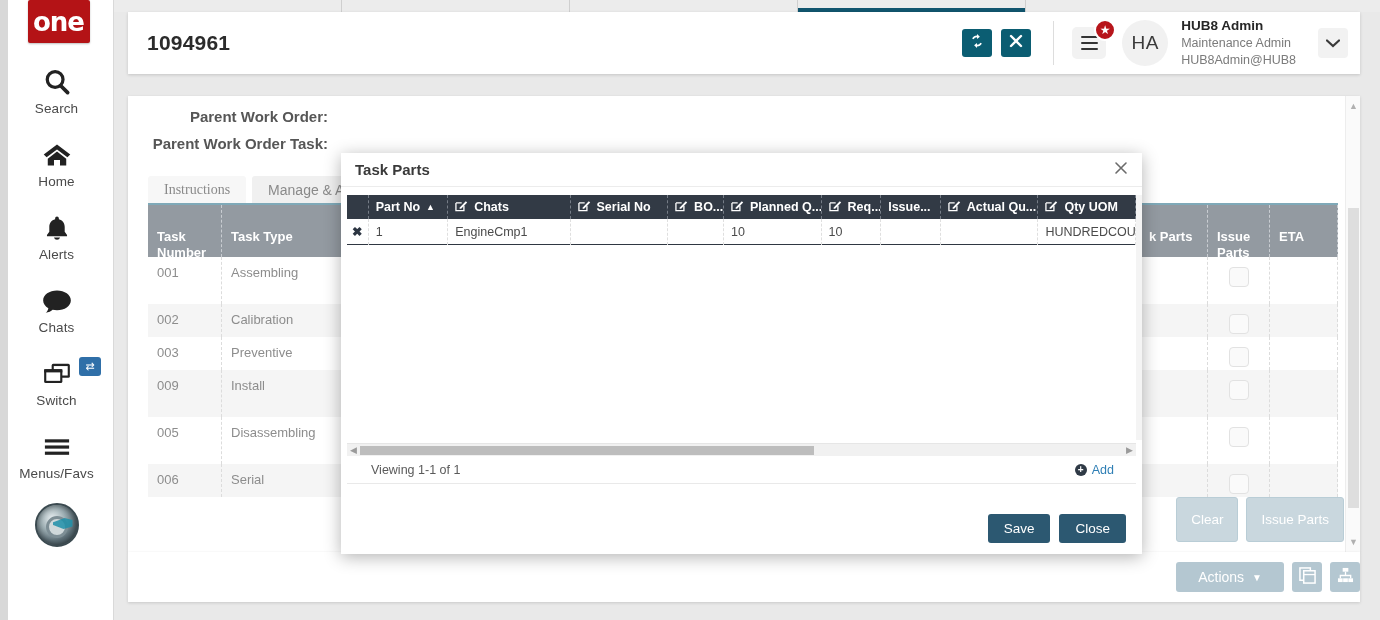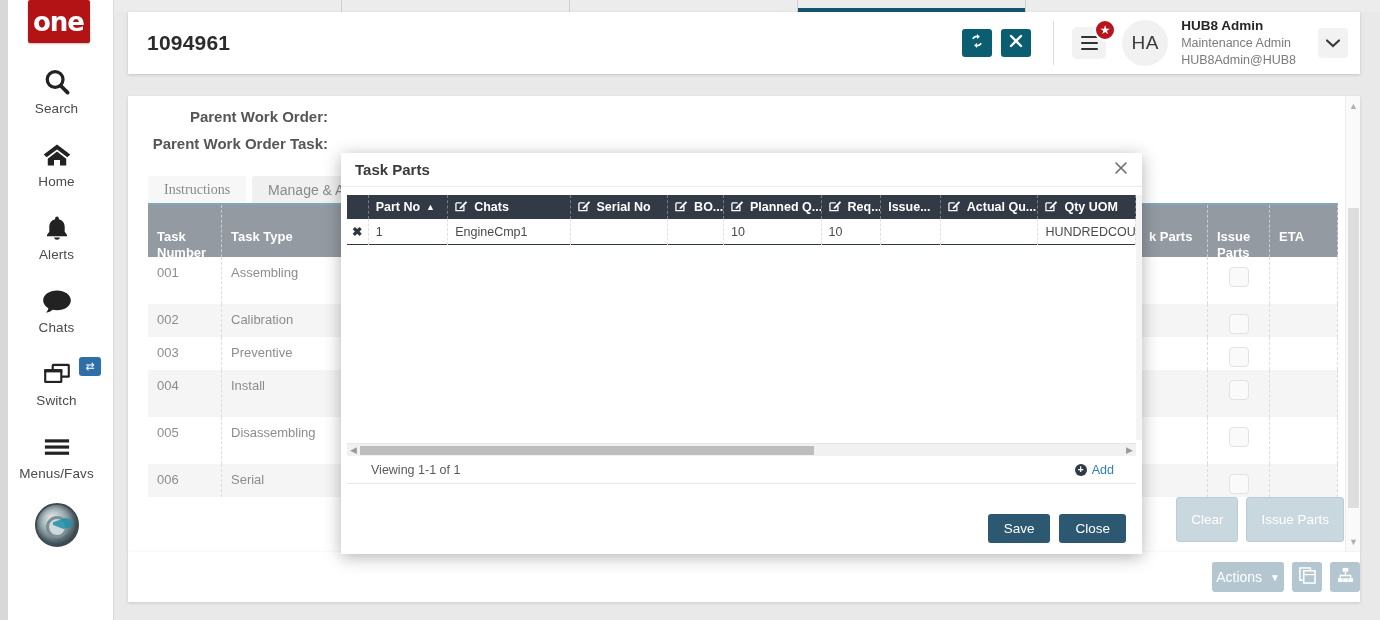"004" div.cell { text: 004 -> 009 }
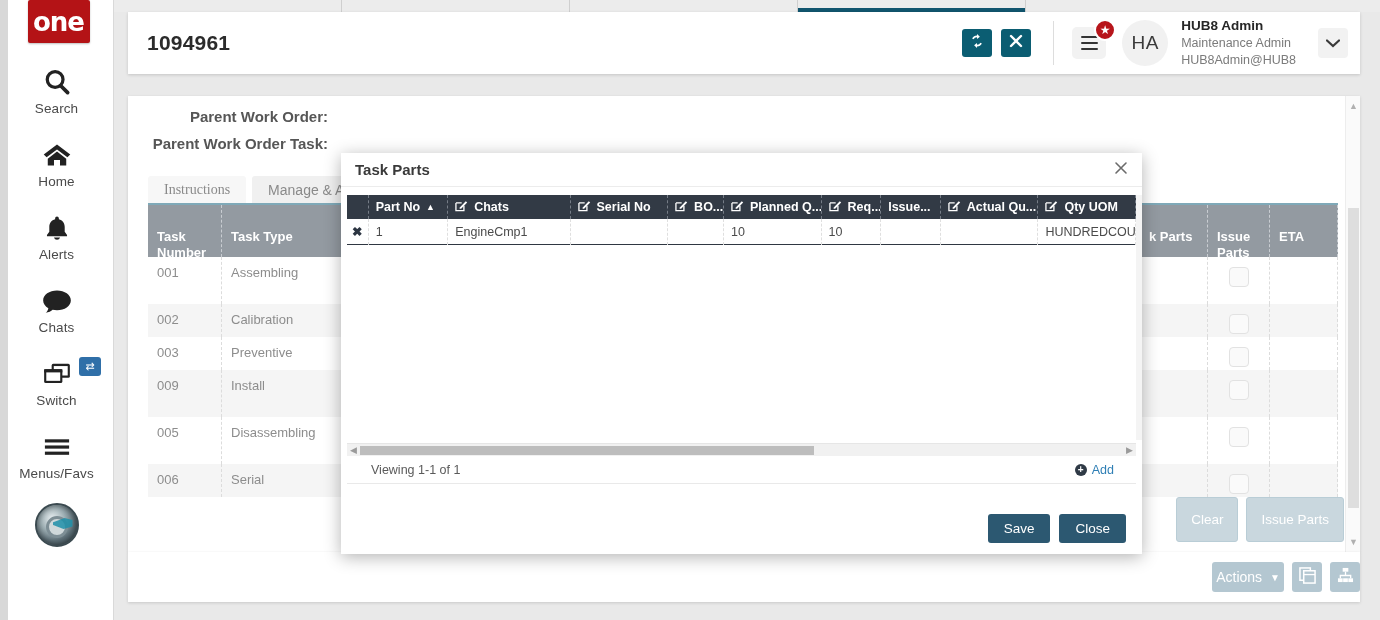"Actions" .actions-btn { padding: 7px 4px -> 7px 22px }
